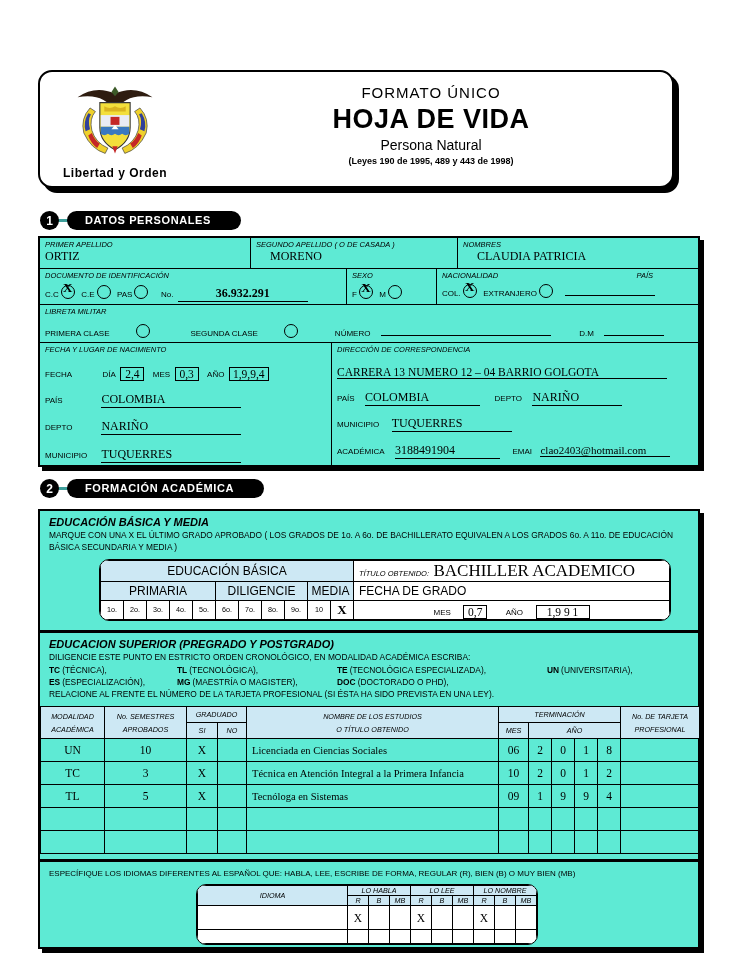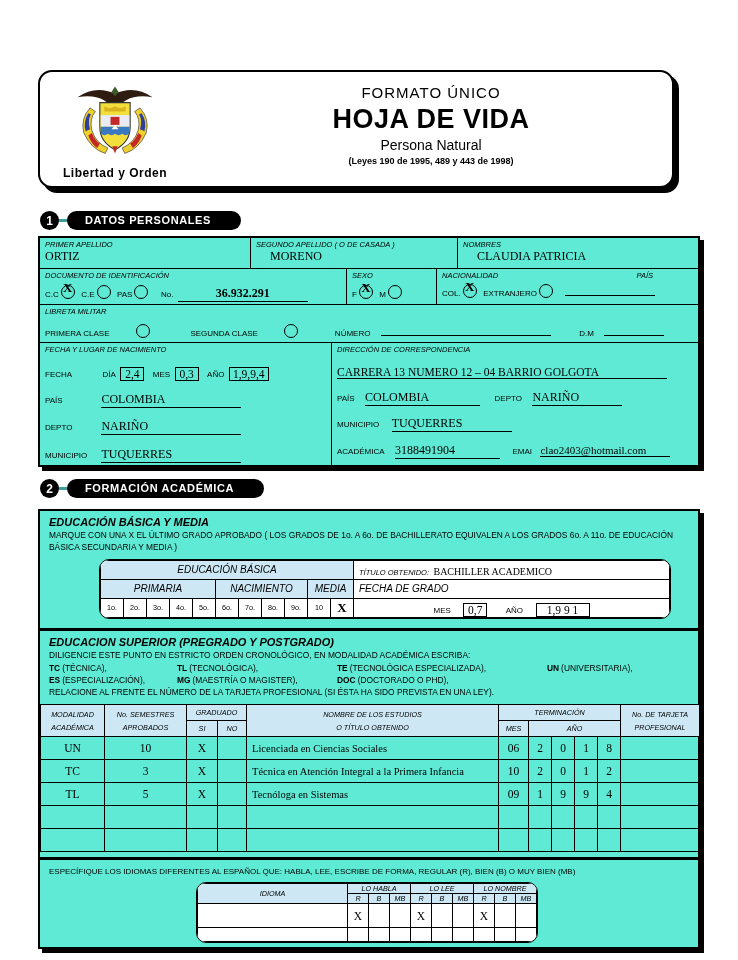"EDUCACIÓN BÁSICA" .thi { font-size: 10px -> 12px; font-style: italic -> none }
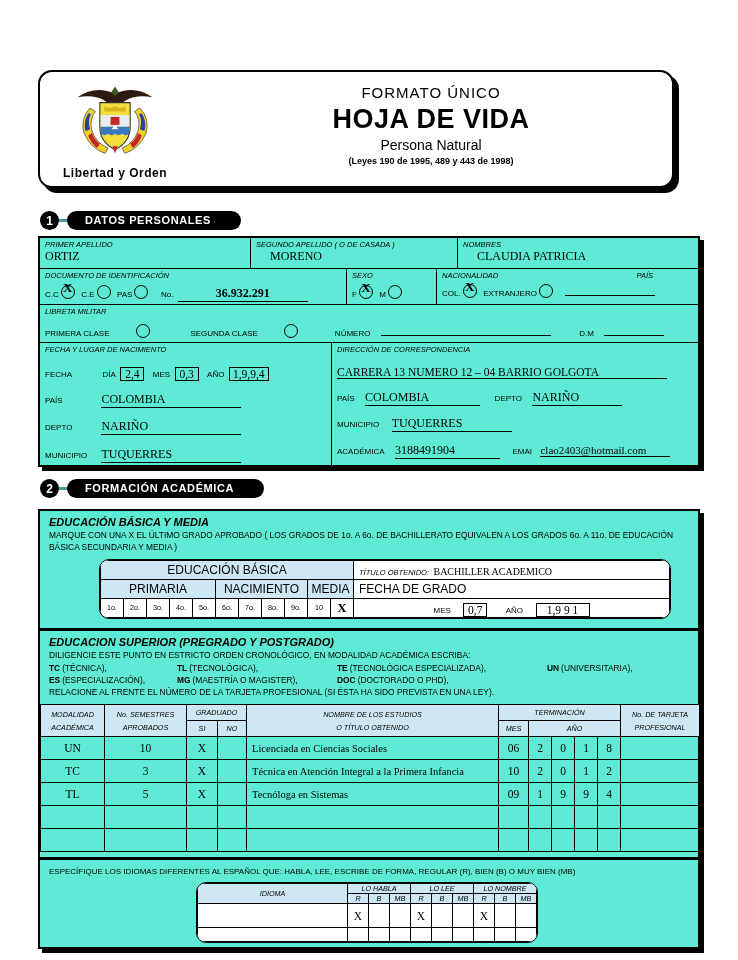"BACHILLER ACADEMICO" span.val { font-size: 10px -> 17px }
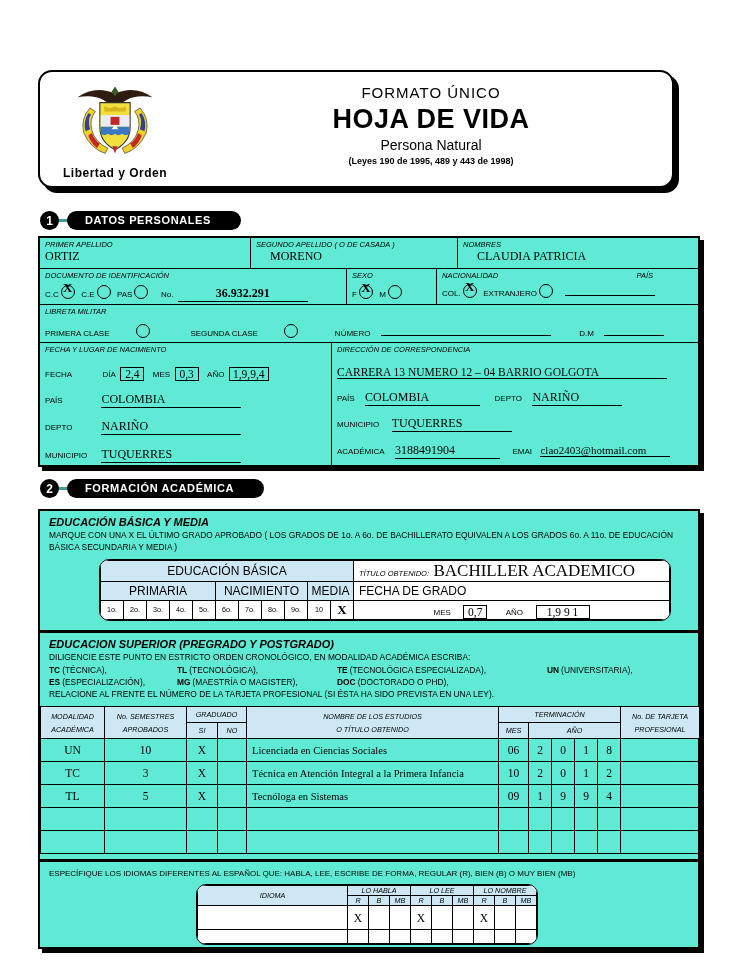"NACIMIENTO" td.blue { text: NACIMIENTO -> DILIGENCIE }
